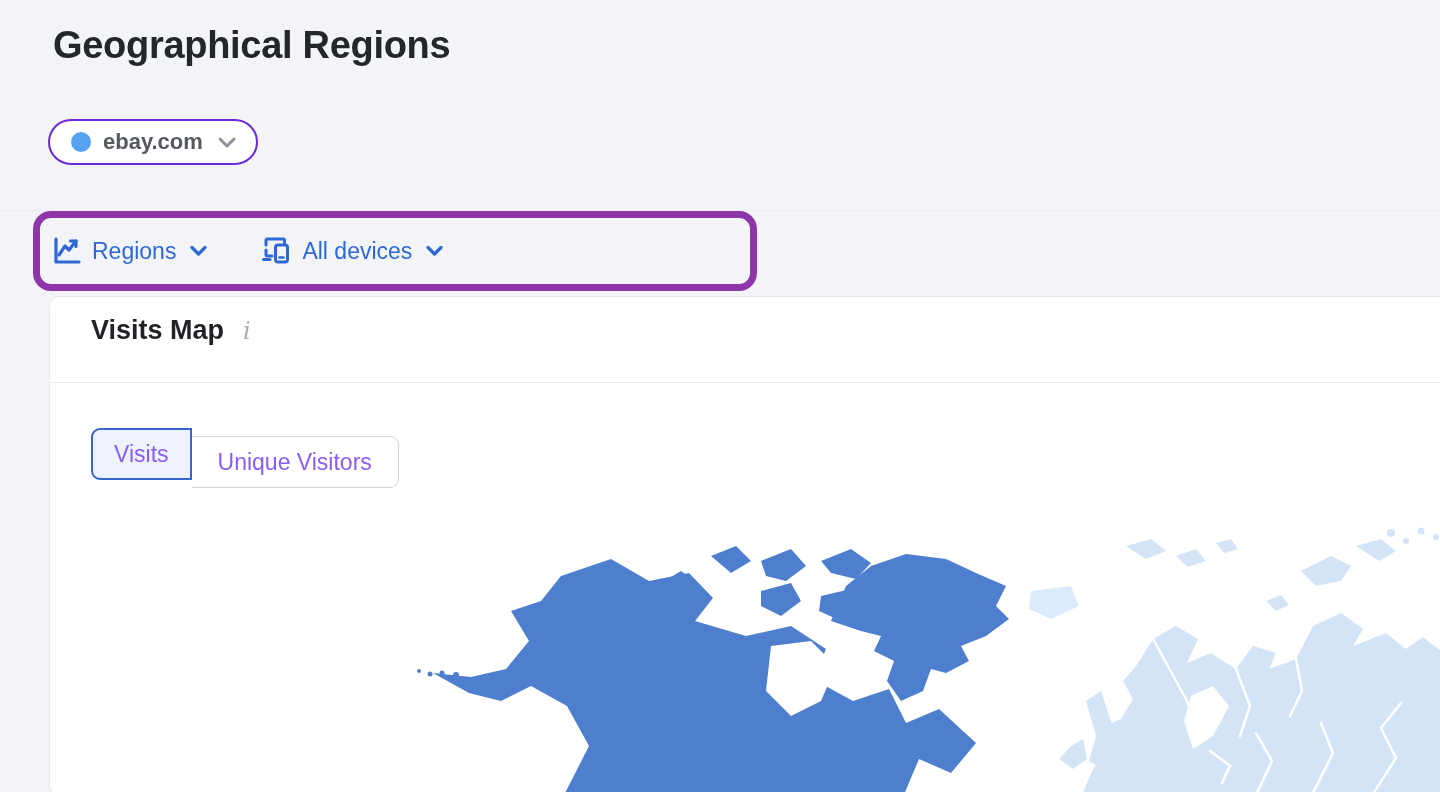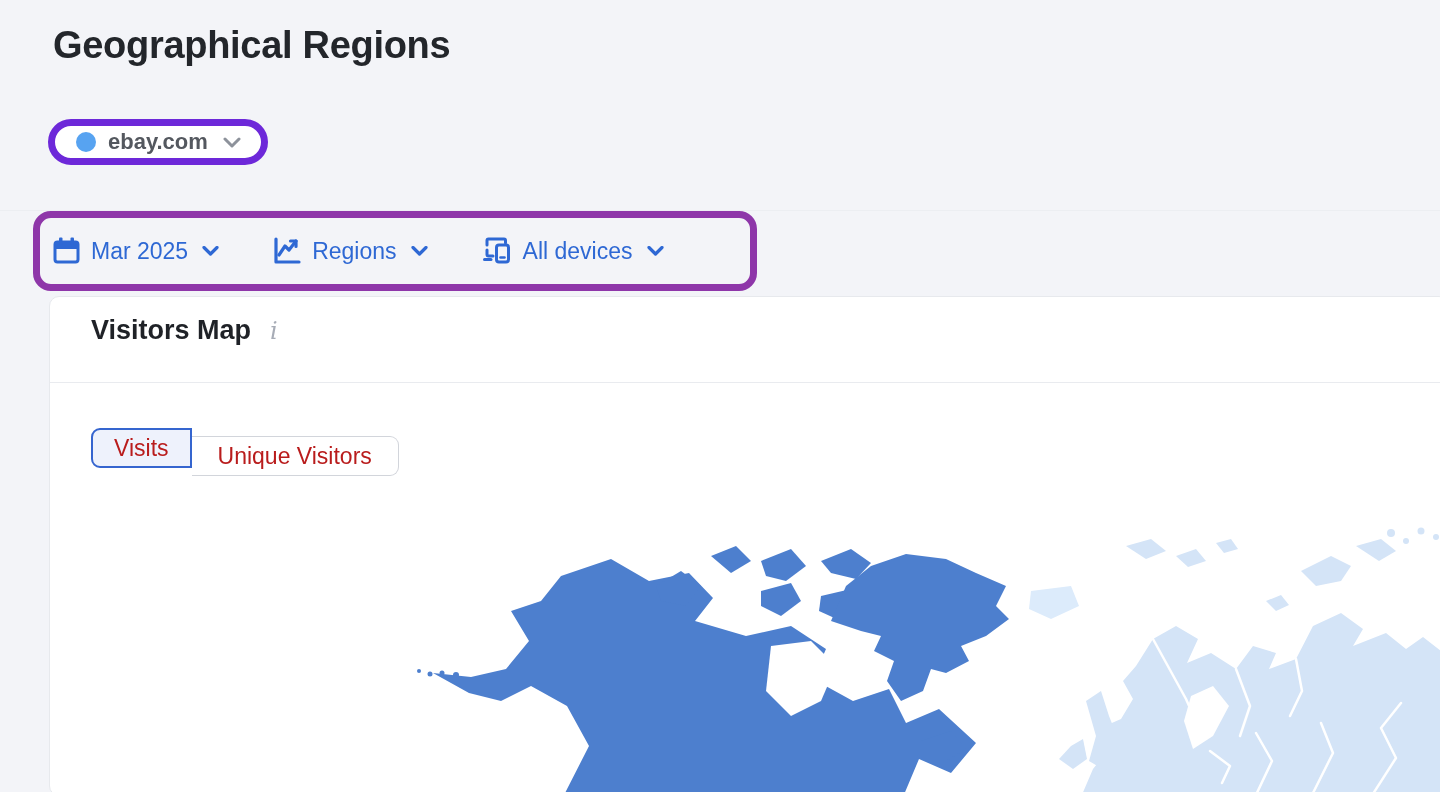"ebay.com" .domain-pill { border: 7px solid #6d28d9 -> 2px solid #6d28d9 }
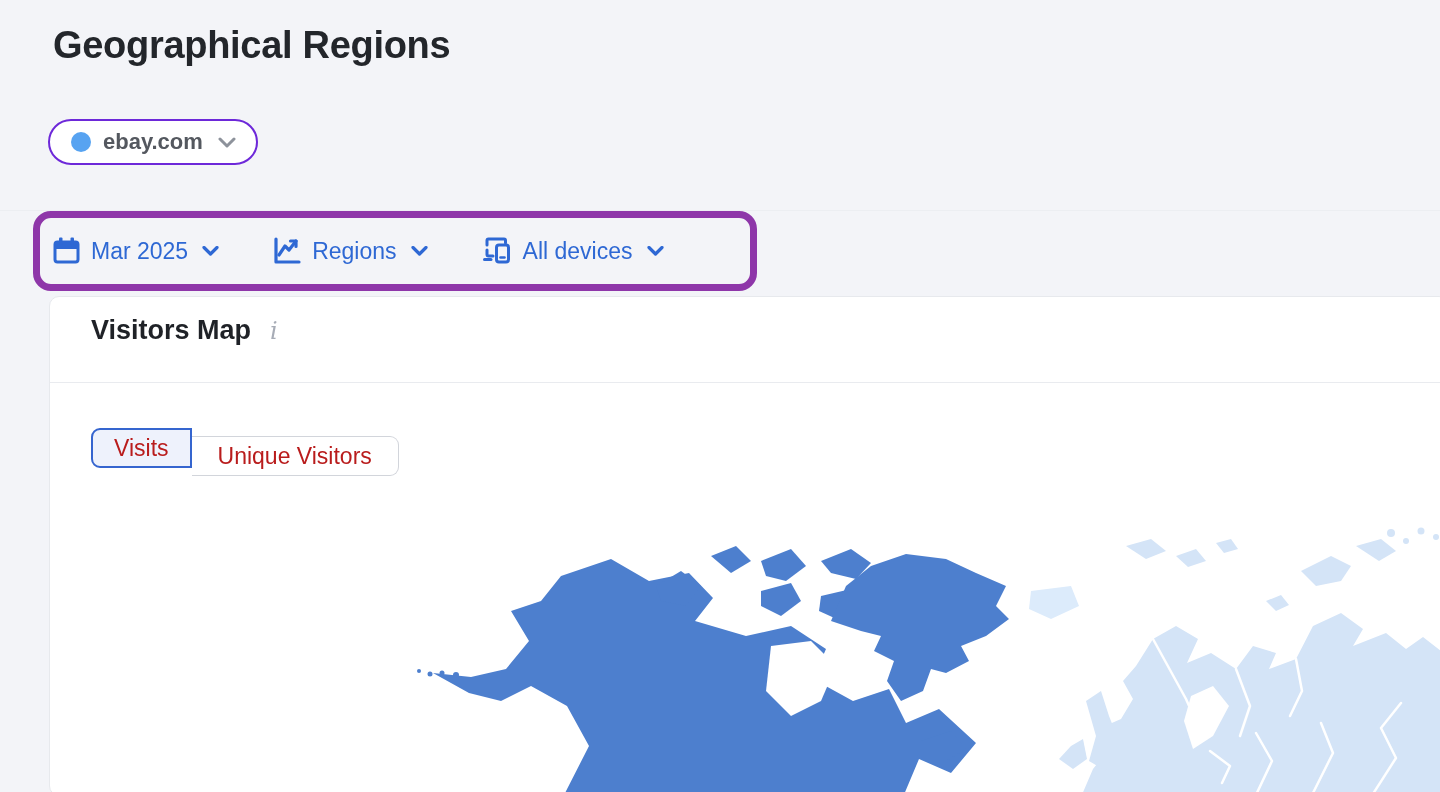"Mar 2025" div.filter-item { html: <div> <svg> <rect></rect> <rect></rect> <rect></rect> <rect></rect> </svg> <span>Mar 2025</span> <svg> <polyline></polyline> </svg> </div> -> none }
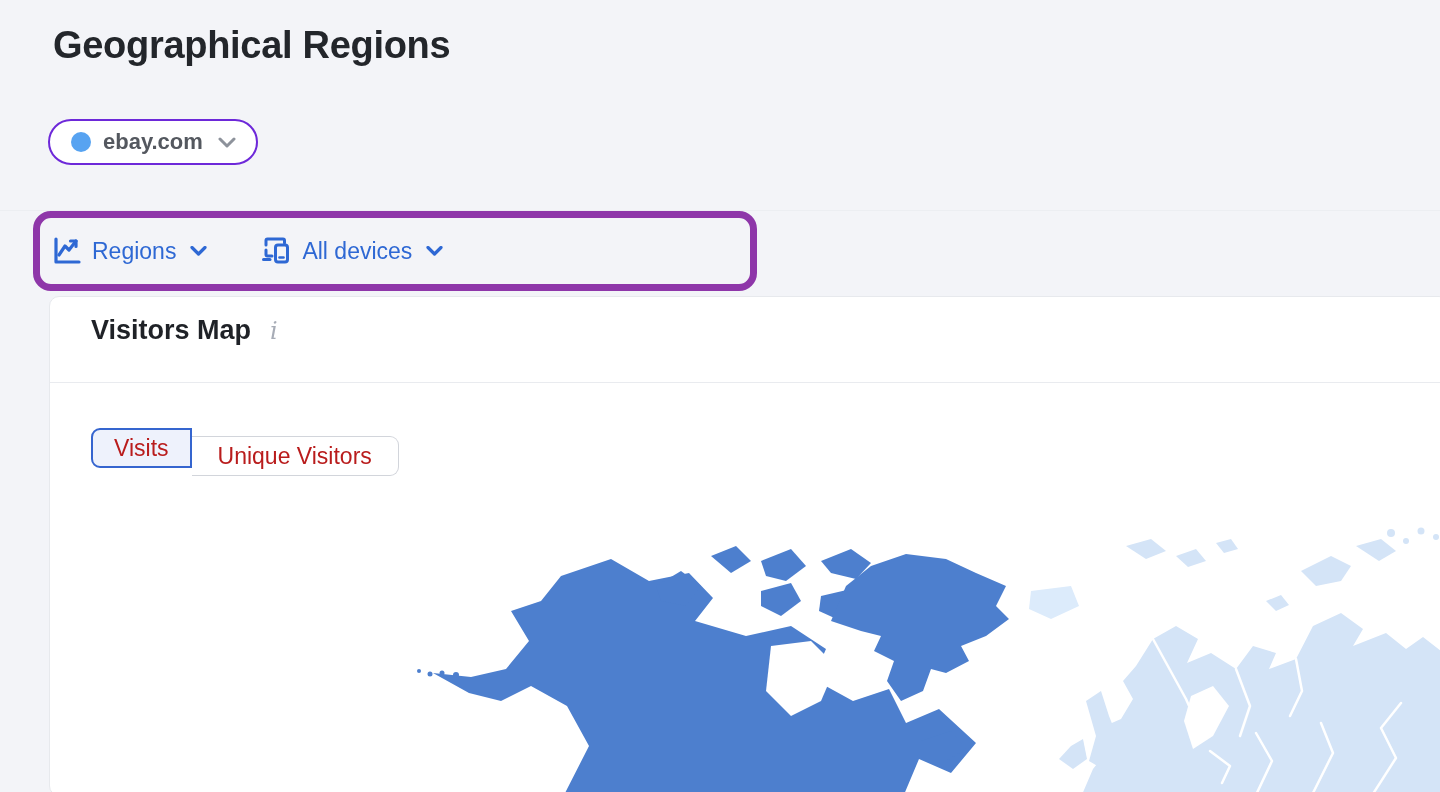"Visitors Map" span.card-title { text: Visitors -> Visits }
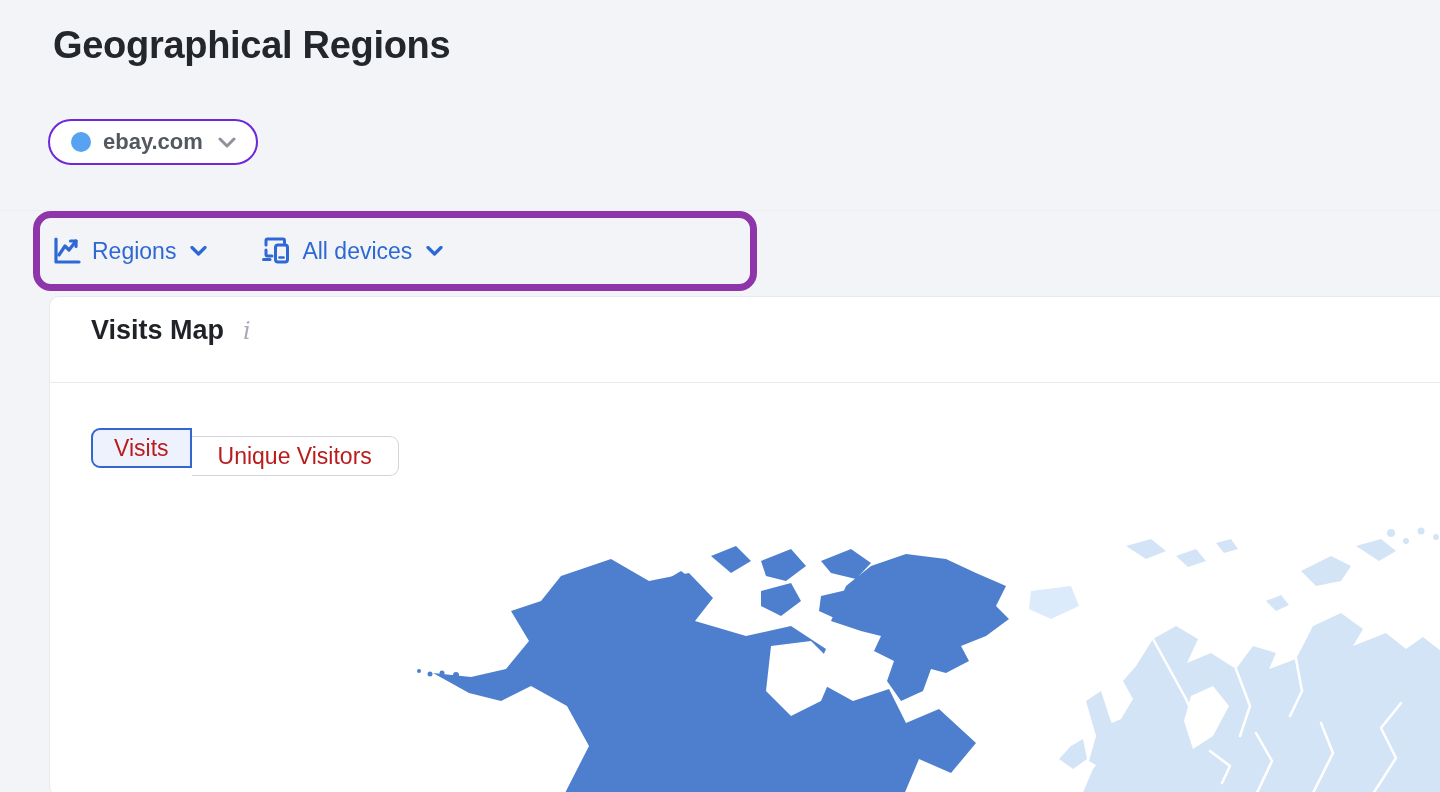"Visits" .seg { color: #b91c1c -> #8b5cf6; height: 40px -> 52px }
